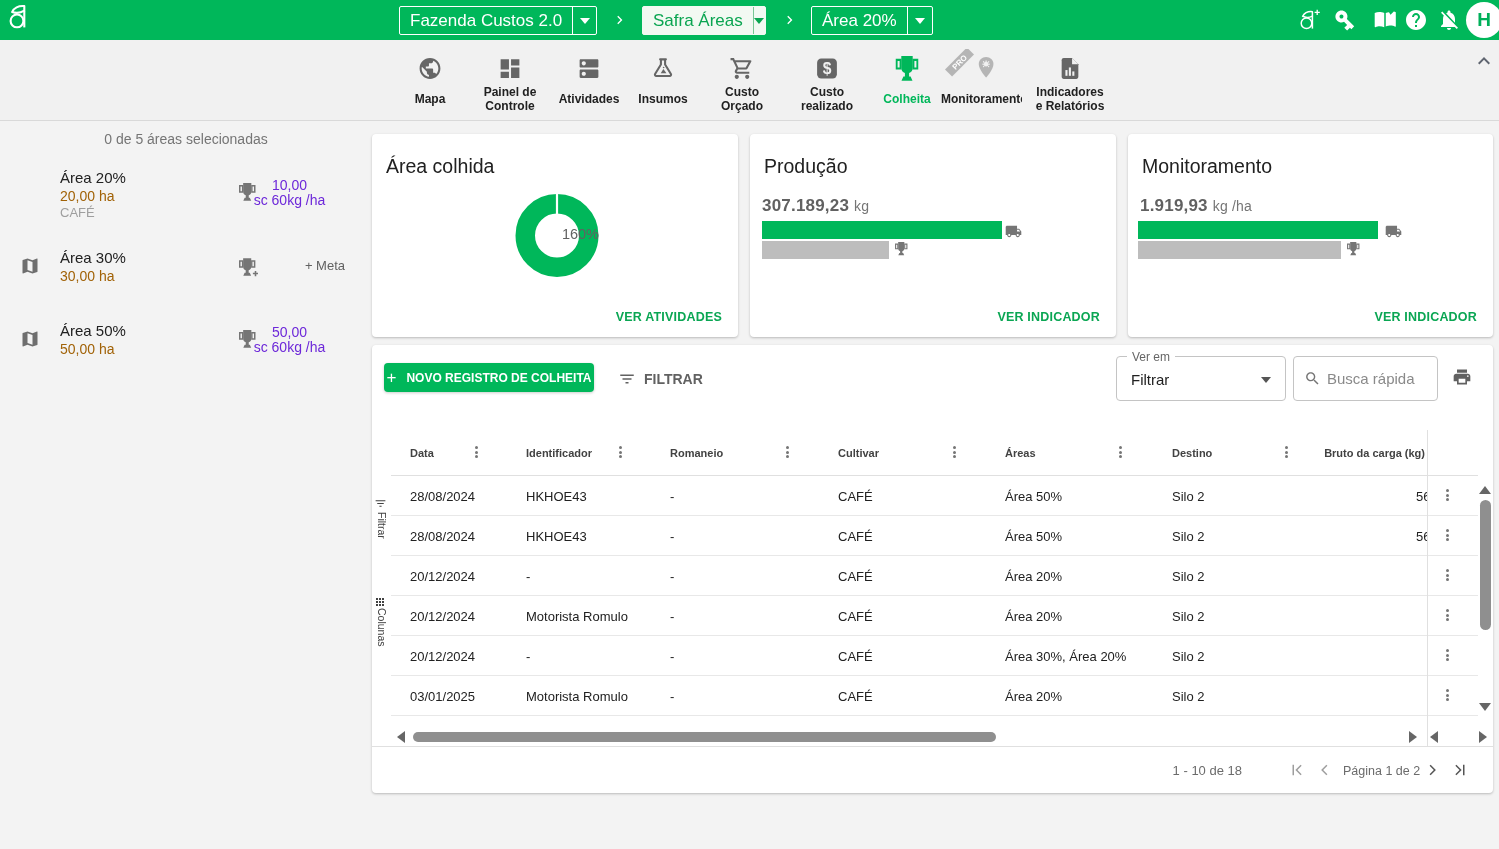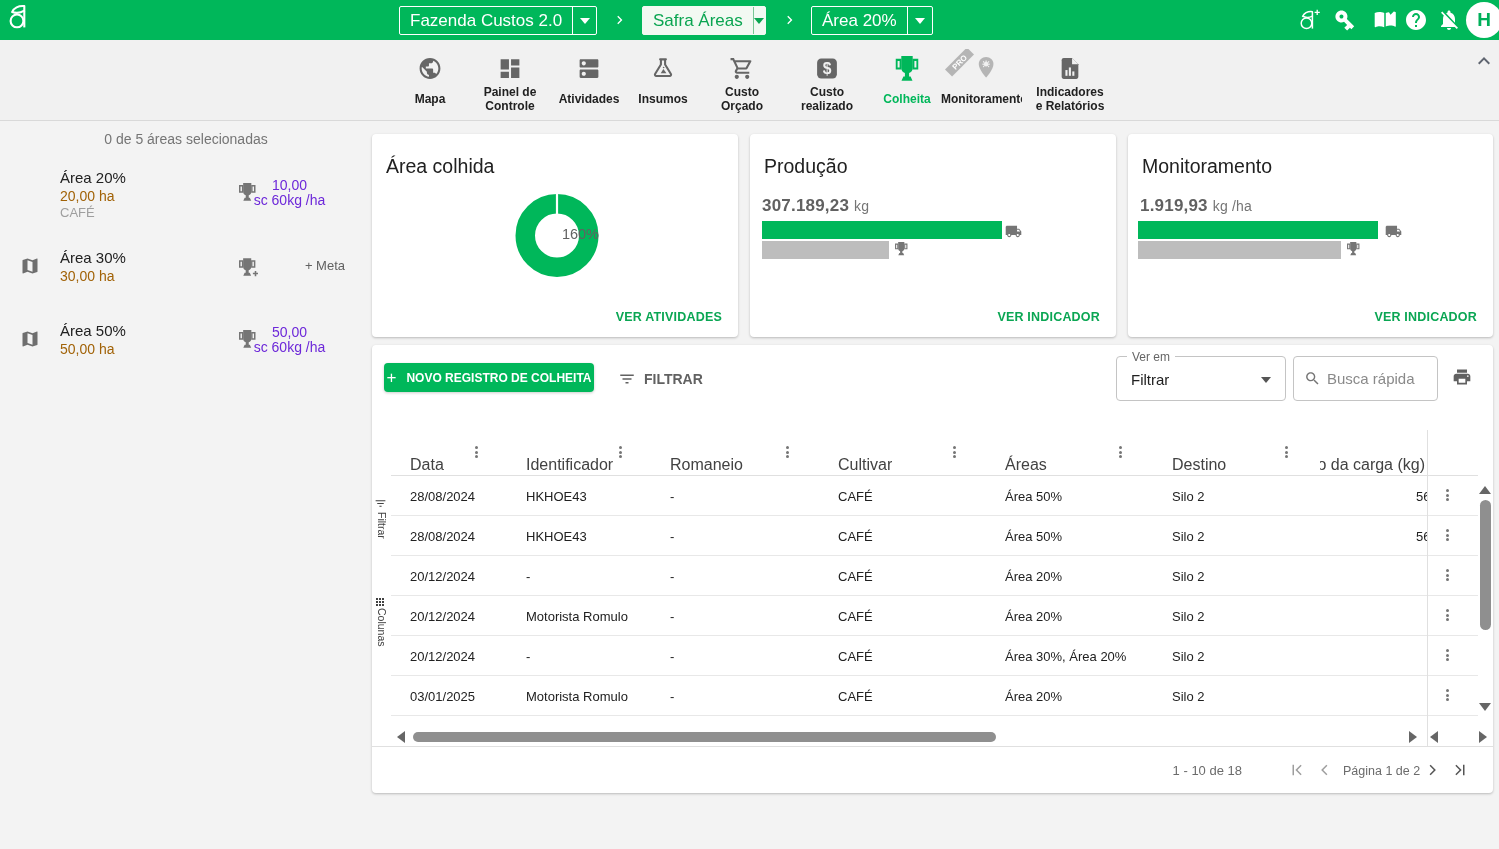"Data" .hcell { font-size: 16px -> 11px; font-weight: normal -> bold; top: 12px -> 0 }
